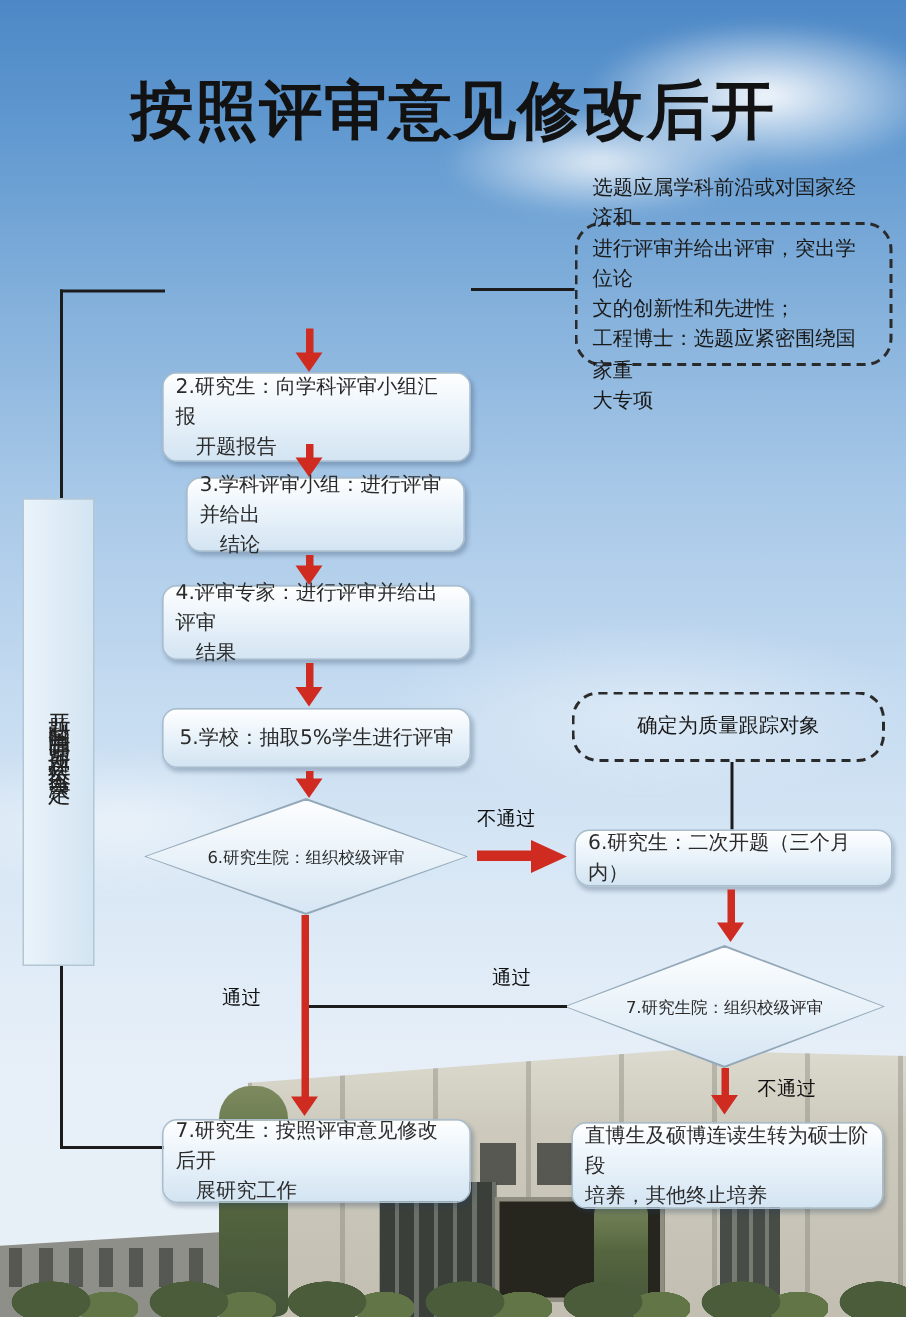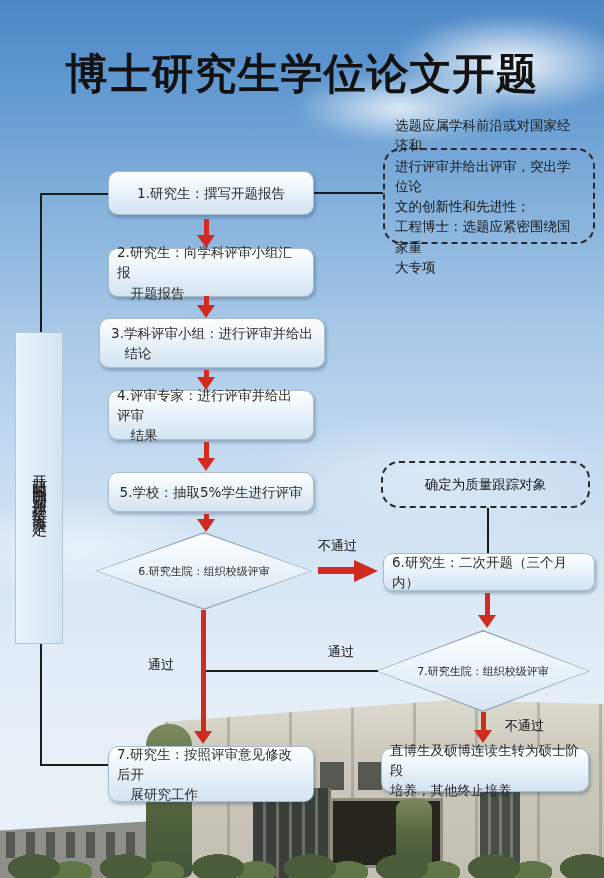"博士研究生学位论文开题" h1.title { text: 博士研究生学位论文开题 -> 按照评审意见修改后开 }
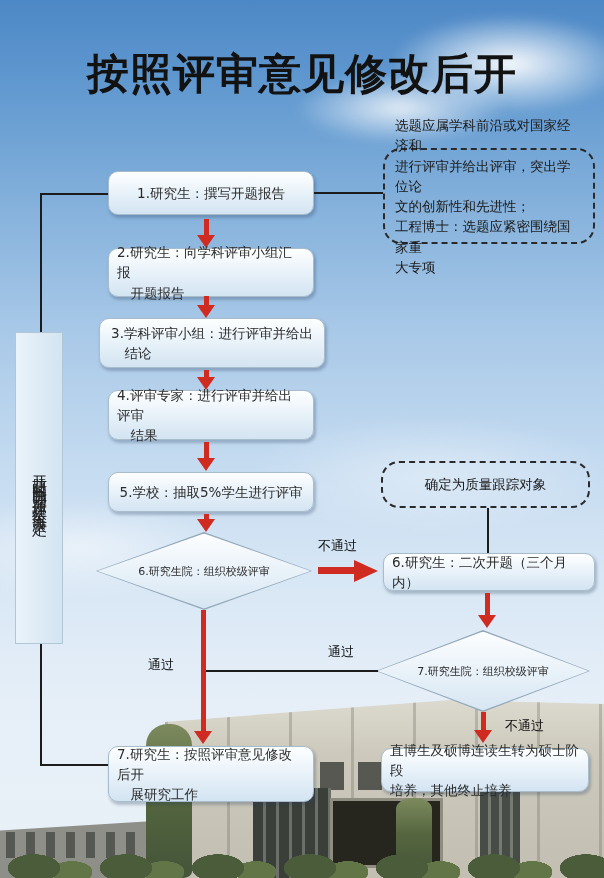"1.研究生：撰写开题报告" div.box { html: <div> <span>1.研究生：撰写开题报告</span> </div> -> none }
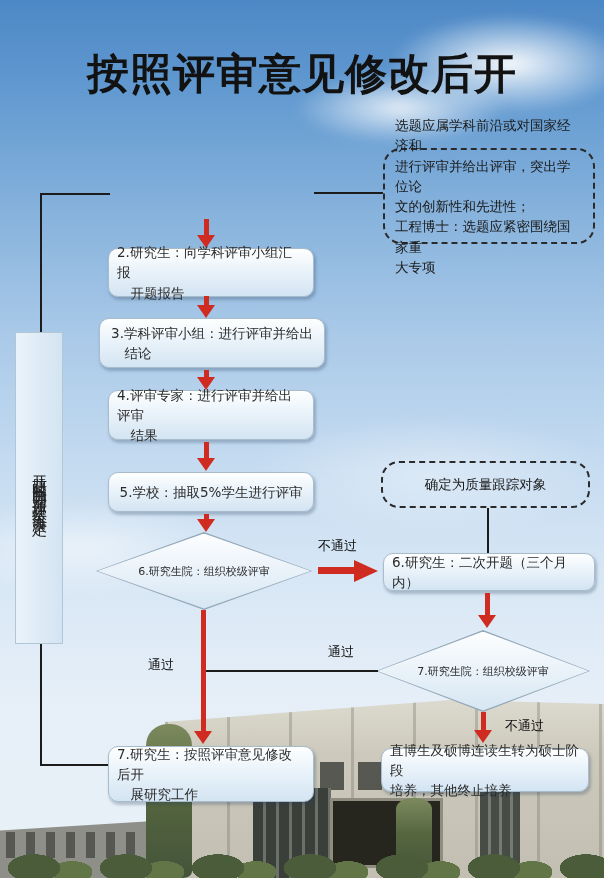"2.研究生：向学科评审小组汇报" div.box { height: 49px -> 60px }
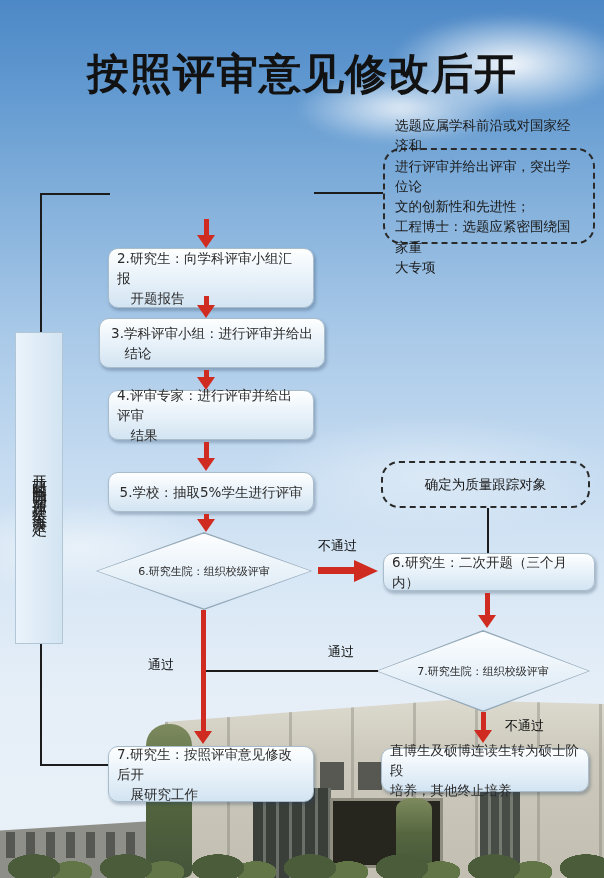"3.学科评审小组：进行评审并给出" div.box { left: 99px -> 124px; width: 226px -> 186px }
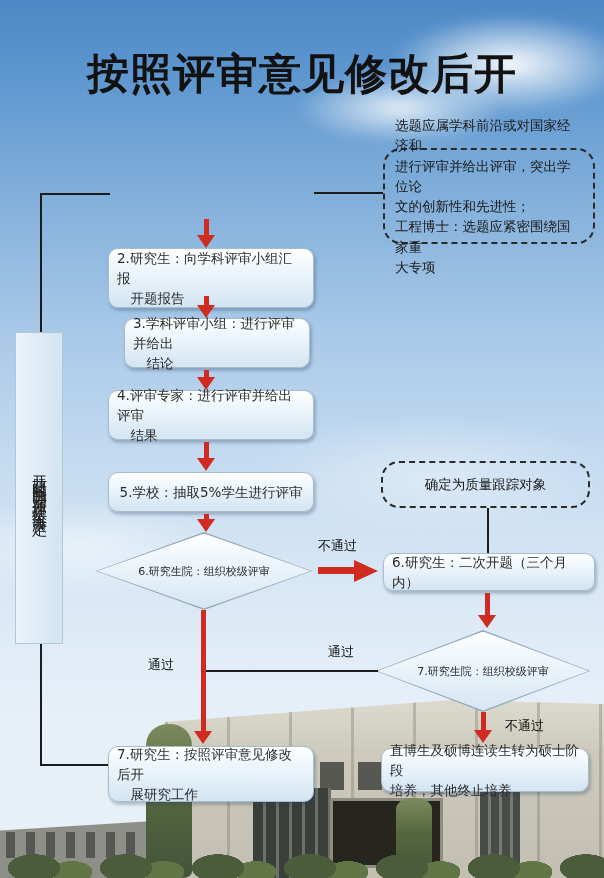"直博生及硕博连读生转为硕士阶段" div.box { height: 44px -> 58px }
